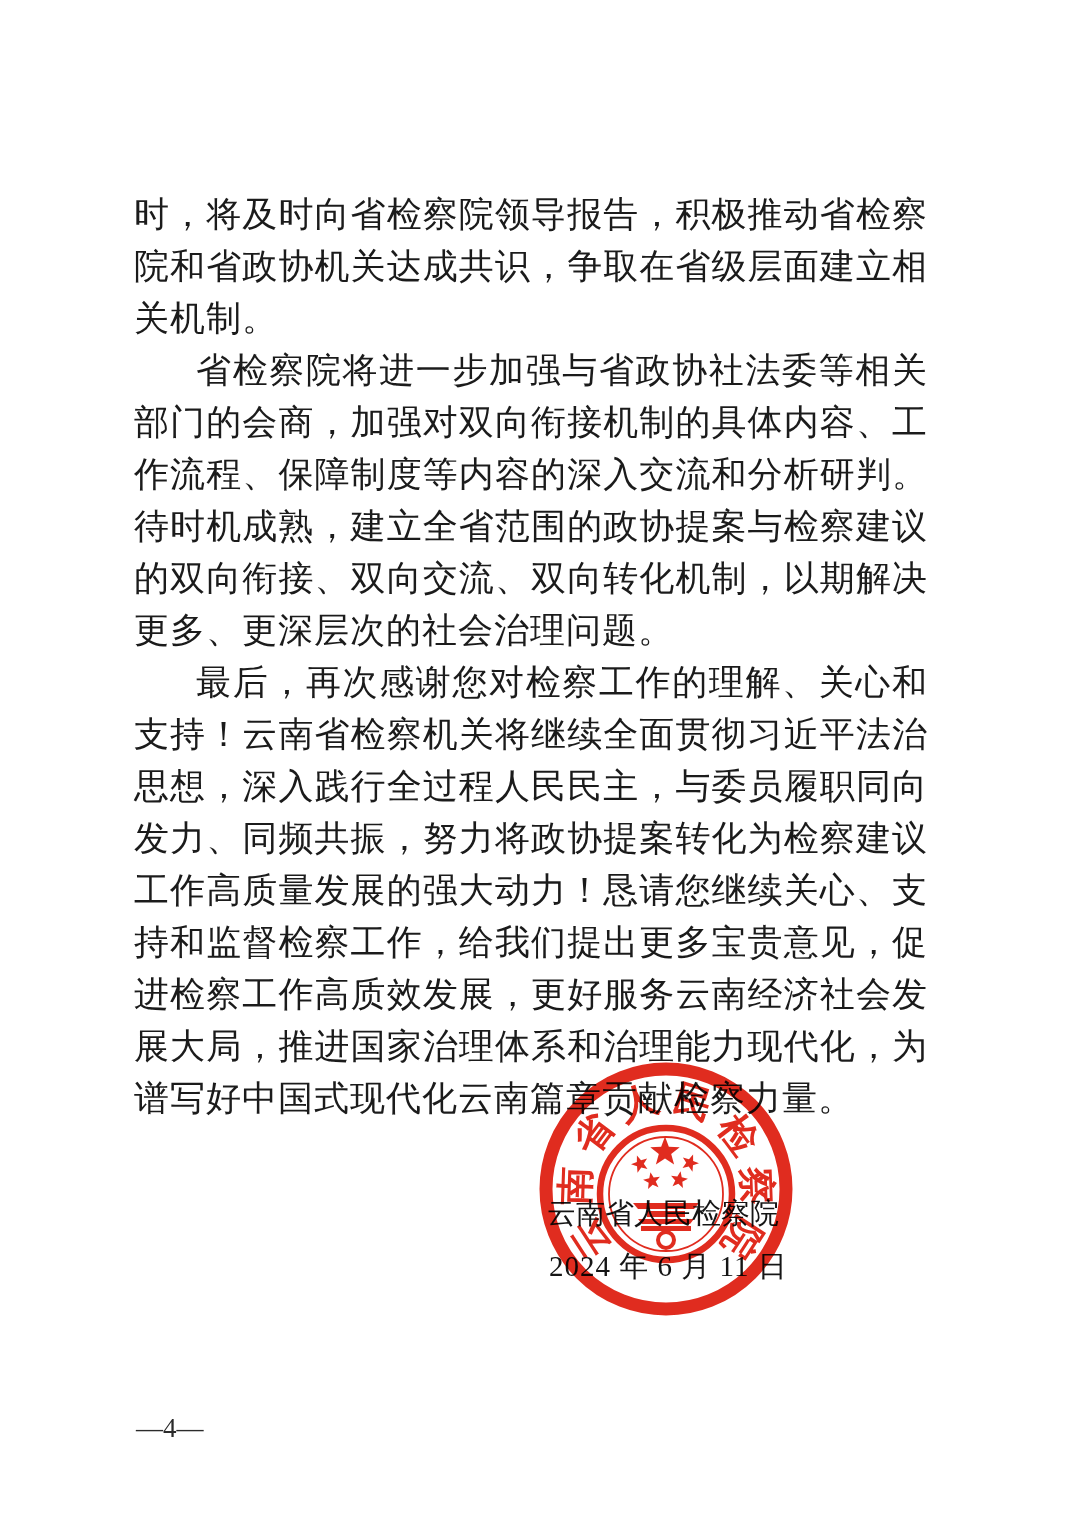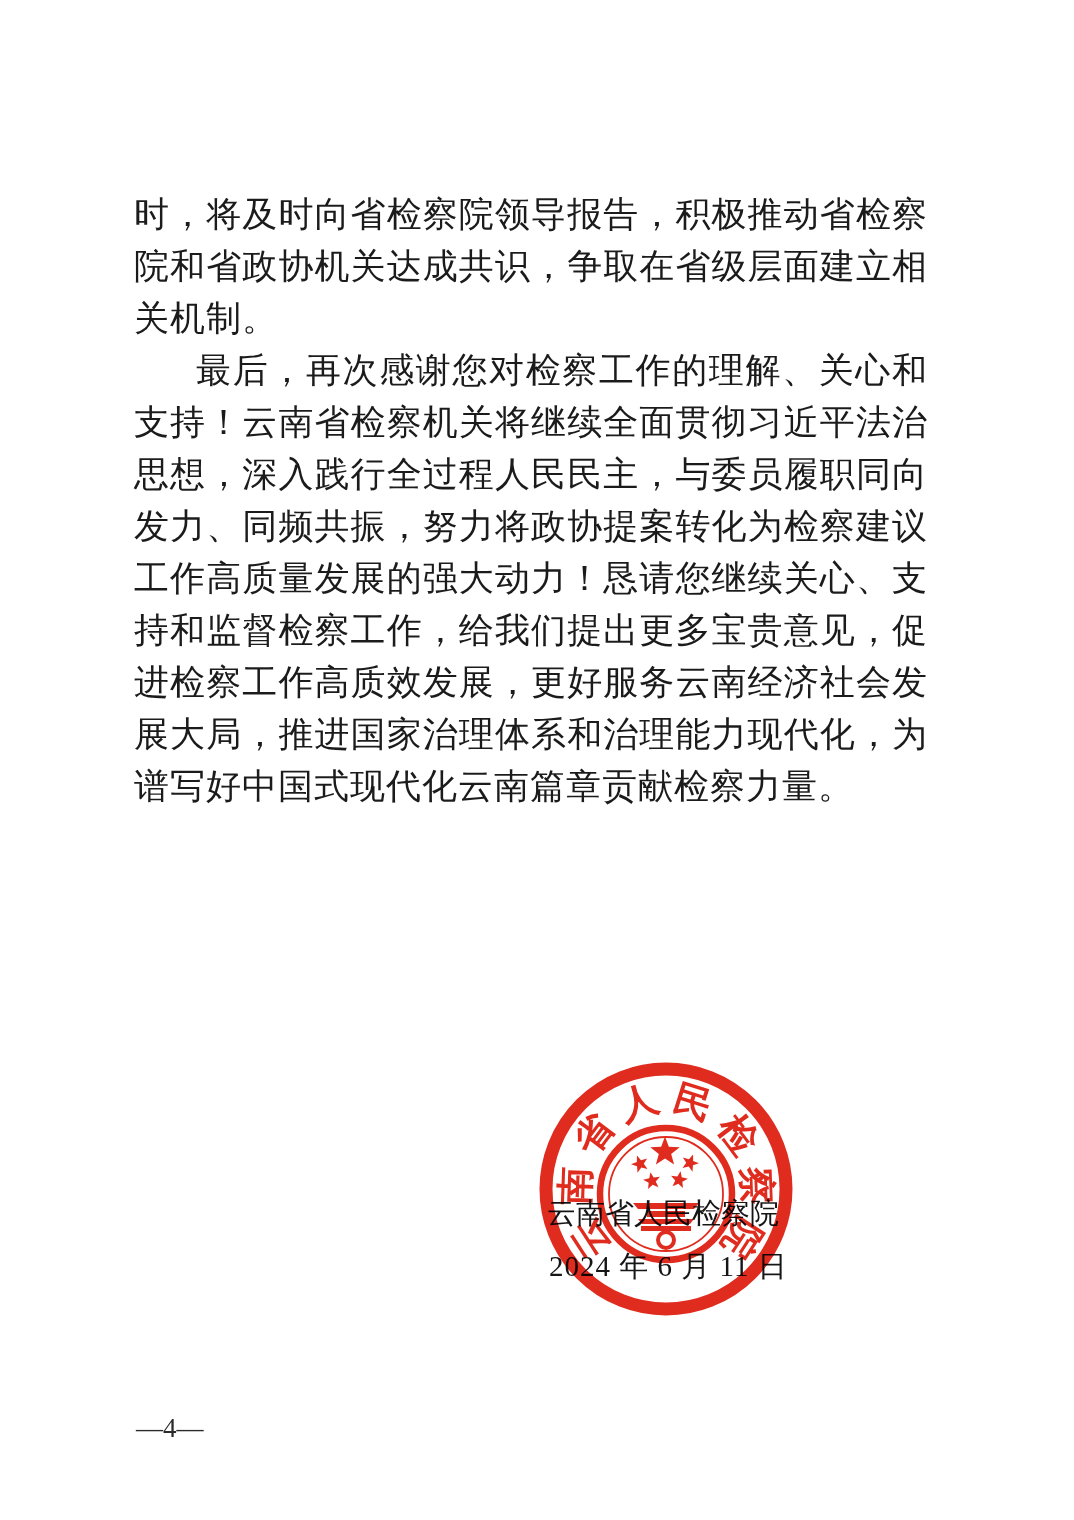"省检察院将进一步加强与省政协社法委等相关部门的会商，加强对双向衔接机制的具体内容" p.indent { html: none -> <p>省检察院将进一步加强与省政协社法委等相关部门的会商，加强对双向衔接机制的具体内容、工作流程、保障制度等内容的深入交流和分析研判。待时机成熟，建立全省范围的政协提案与检察建议的双向衔接、双向交流、双向转化机制，以期解决更多、更深层次的社会治理问题。</p> }
